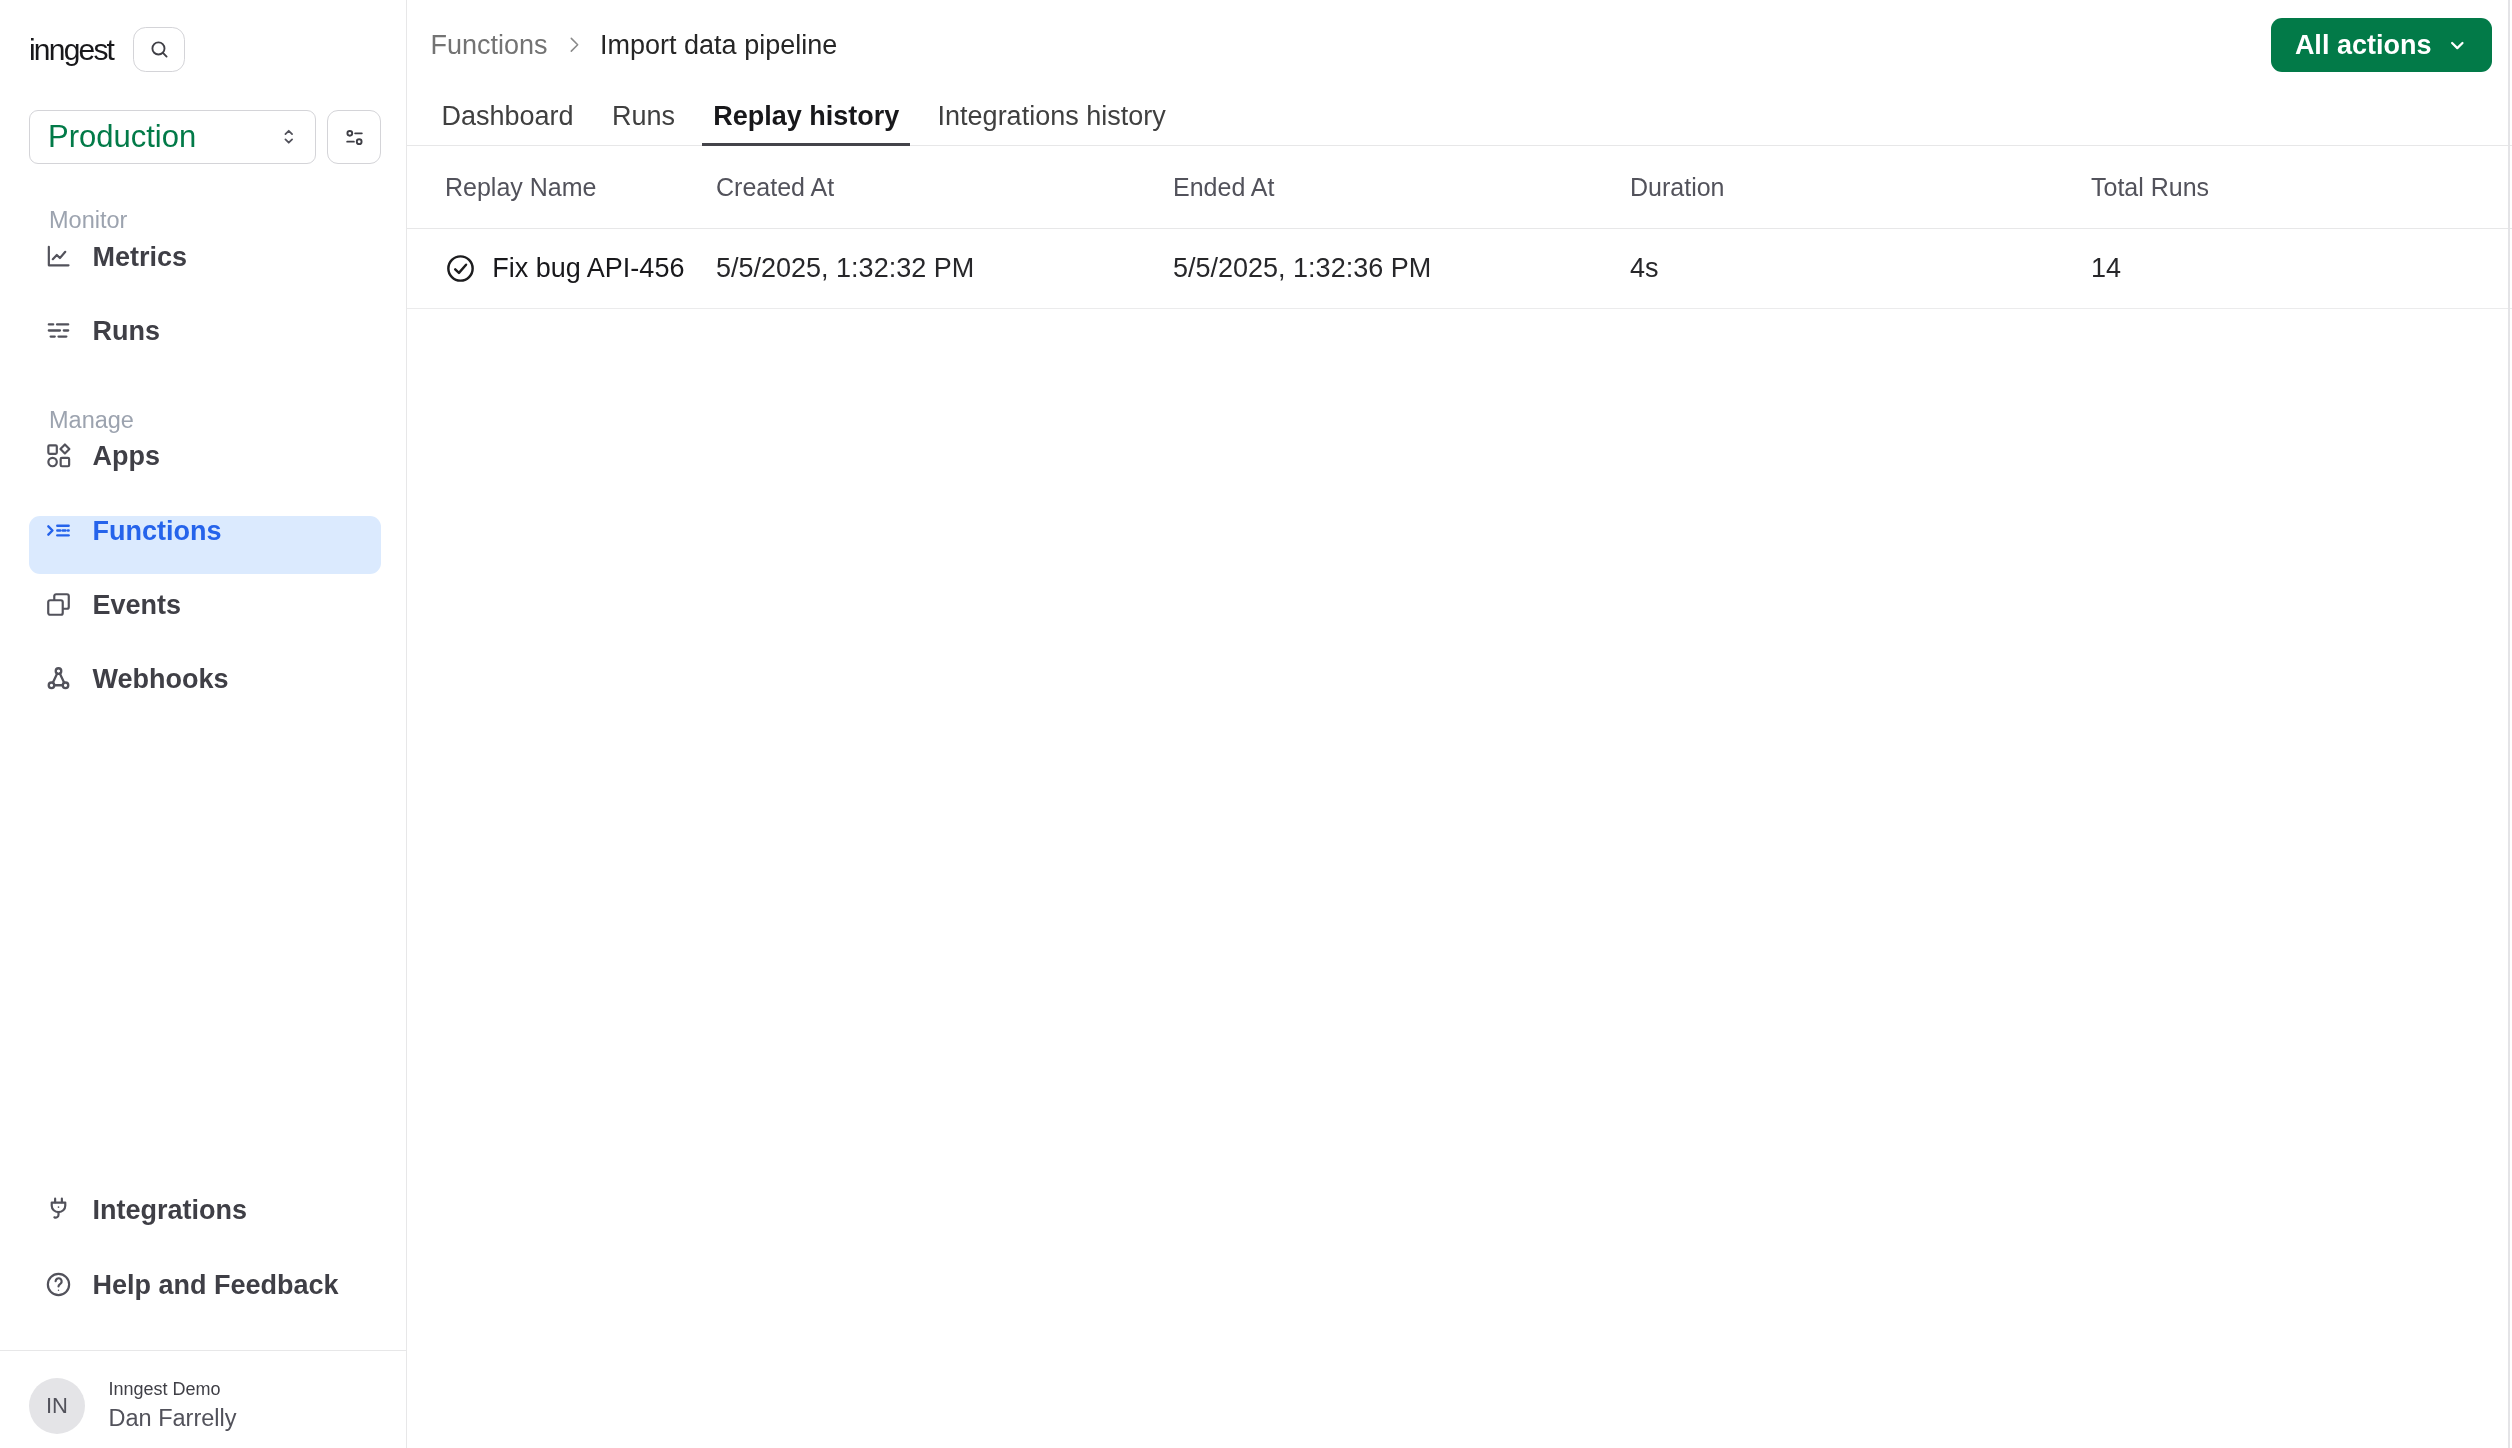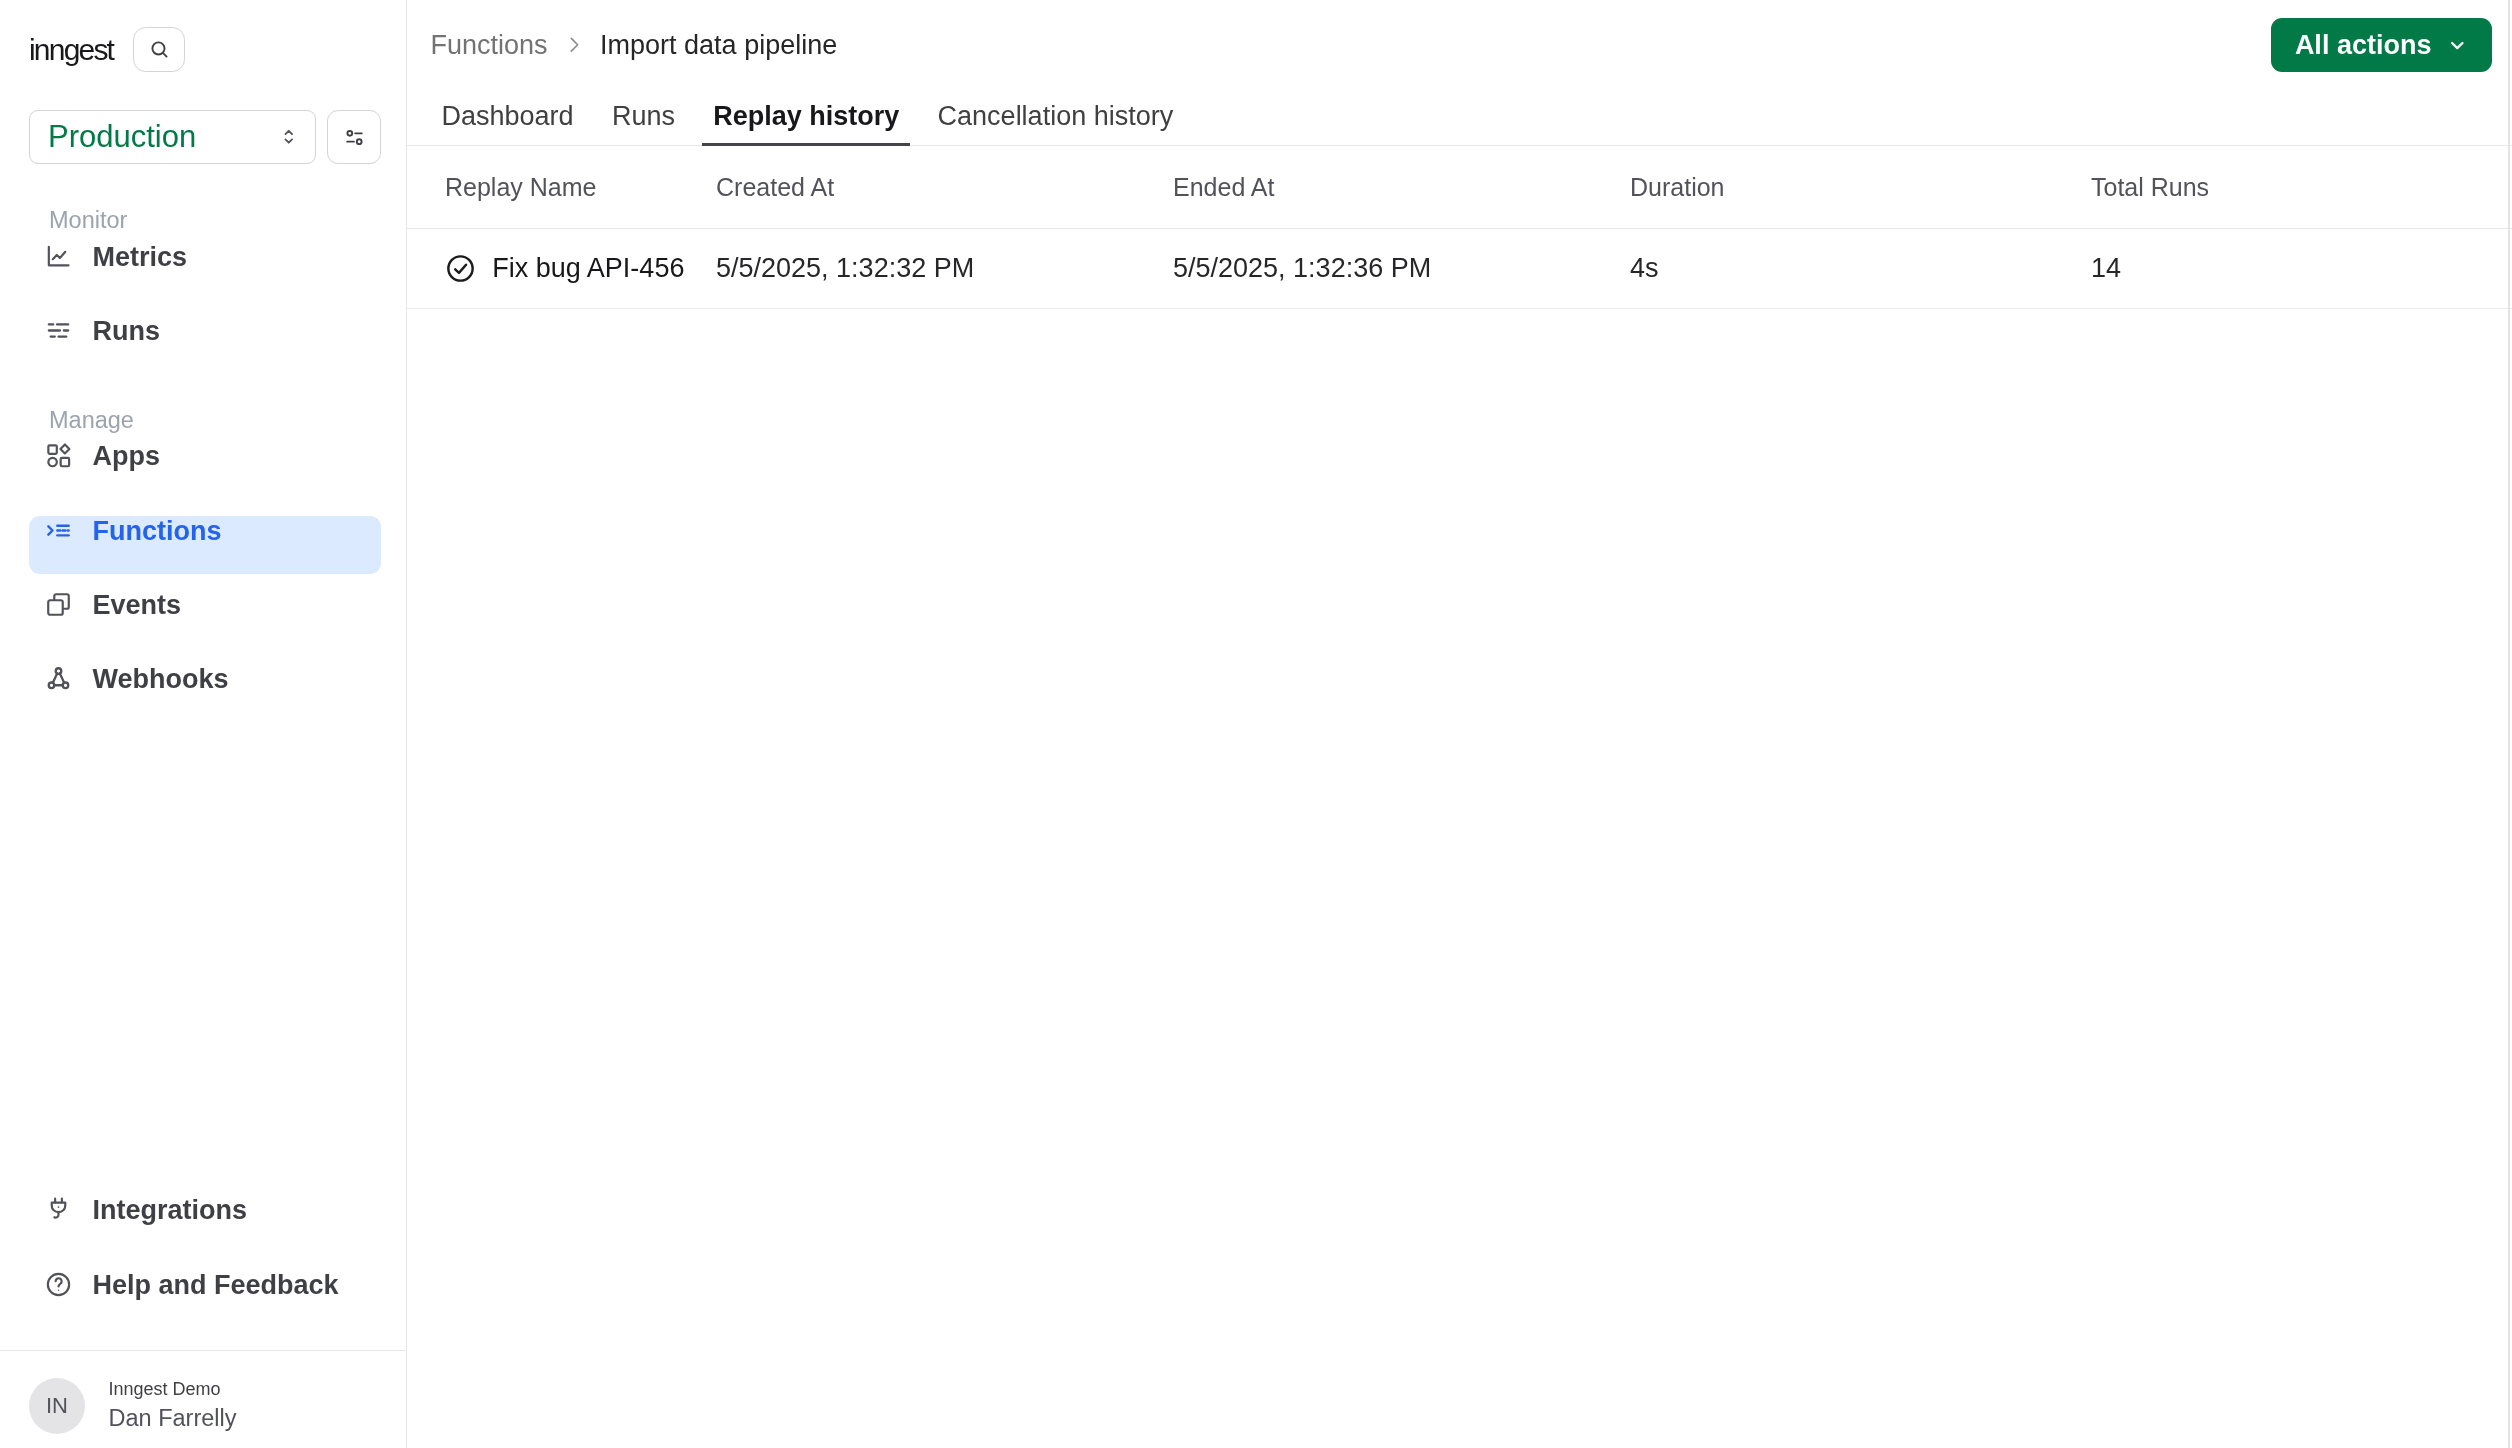"Cancellation history" div.tab { text: Cancellation -> Integrations }
